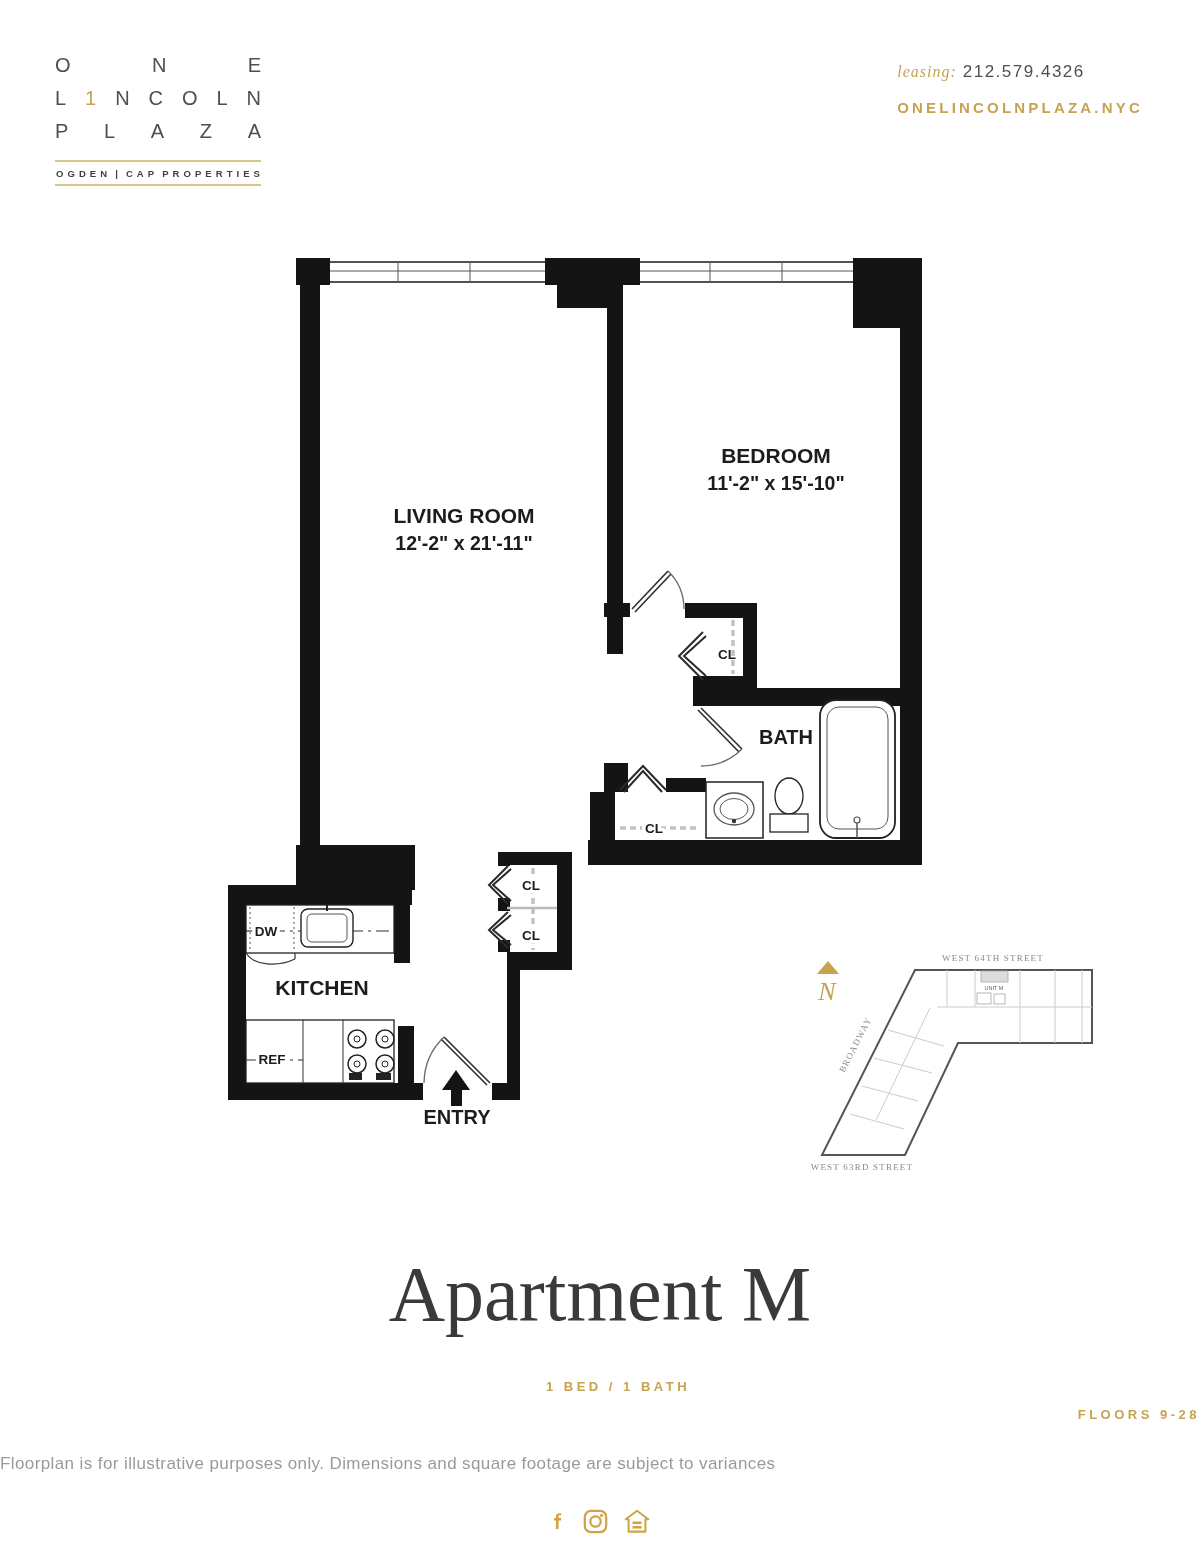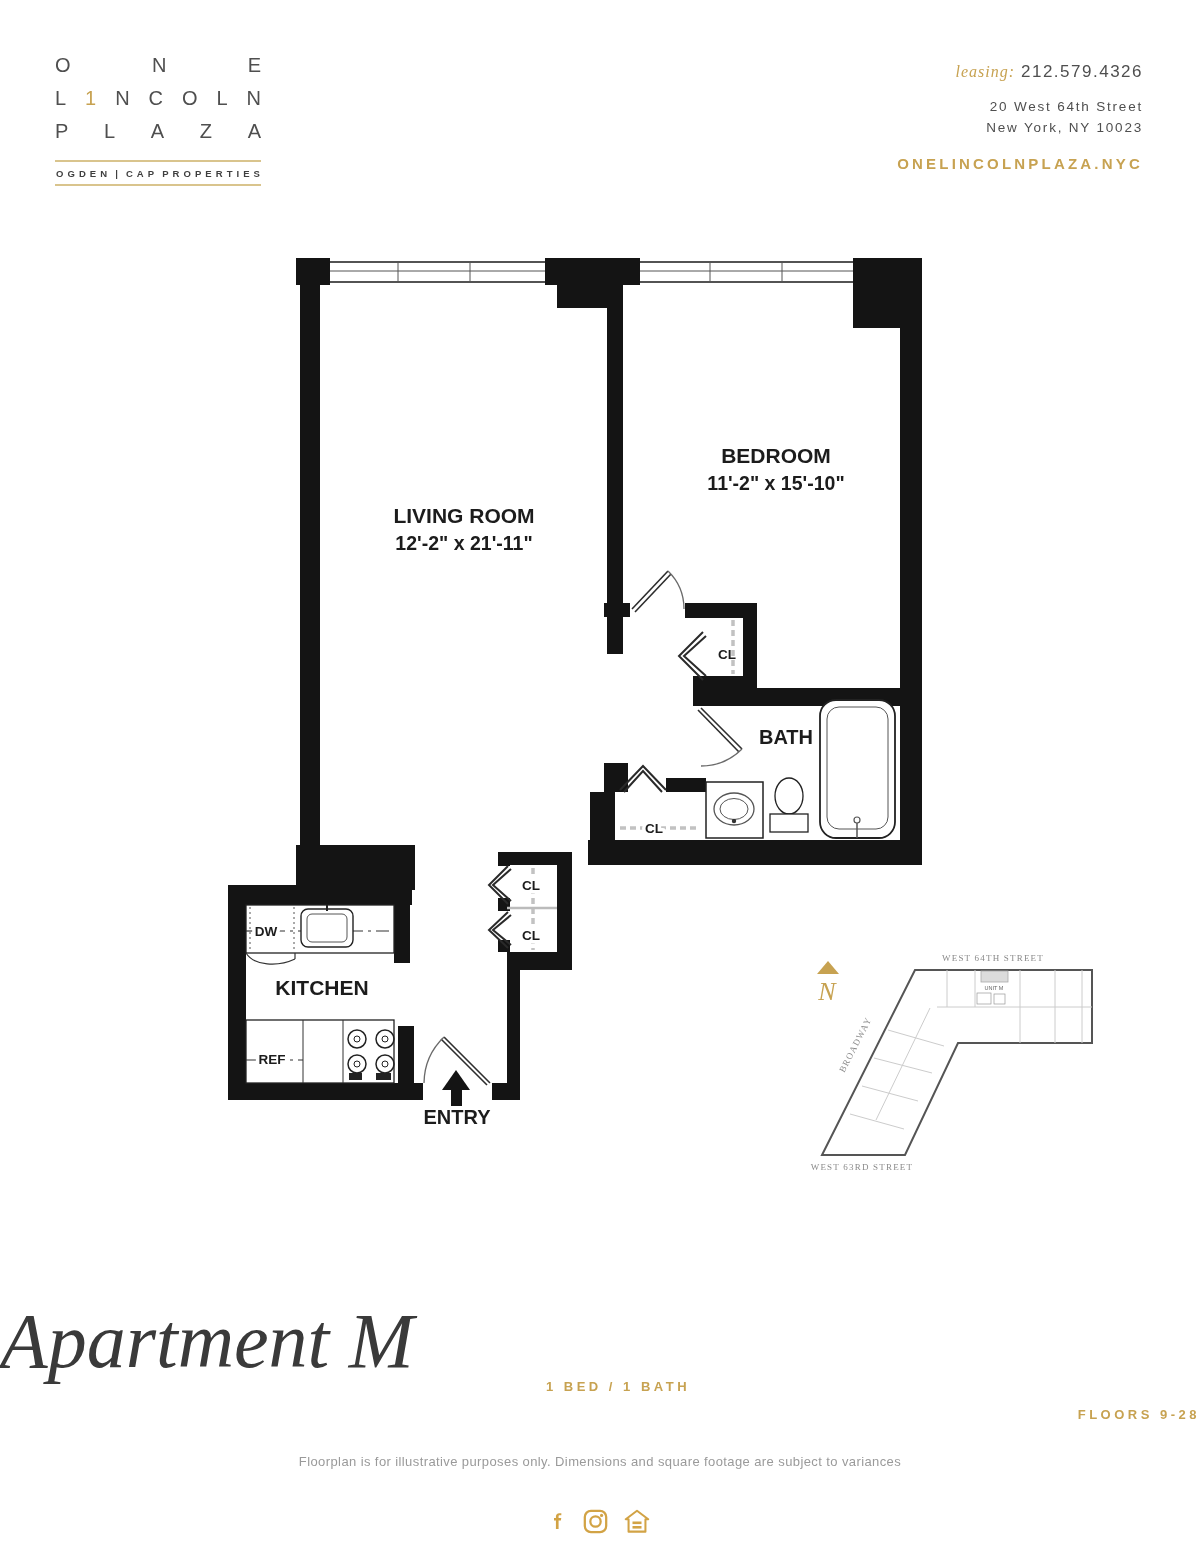"leasing: 212.579.4326" .contact { text-align: right -> none }
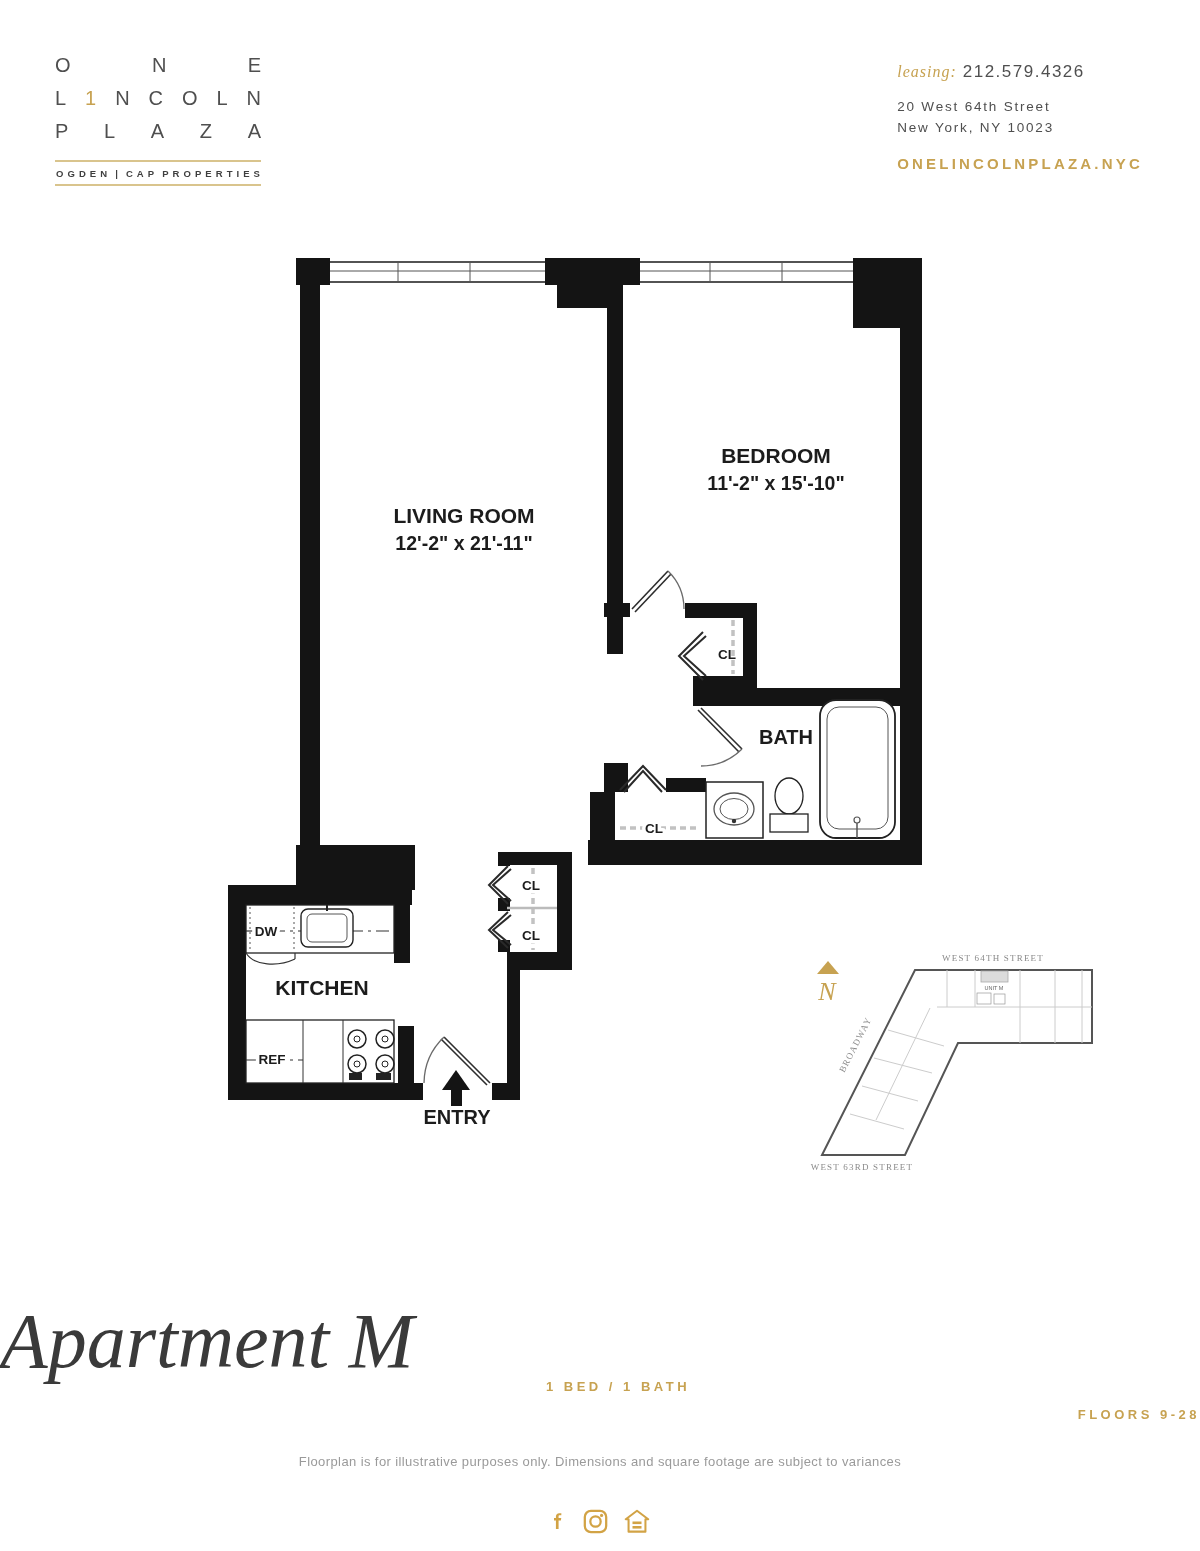"20 West 64th Street" div.addr { html: <div> <div>20 West 64th Street</div> <div>New York, NY 10023</div> </div> -> none }
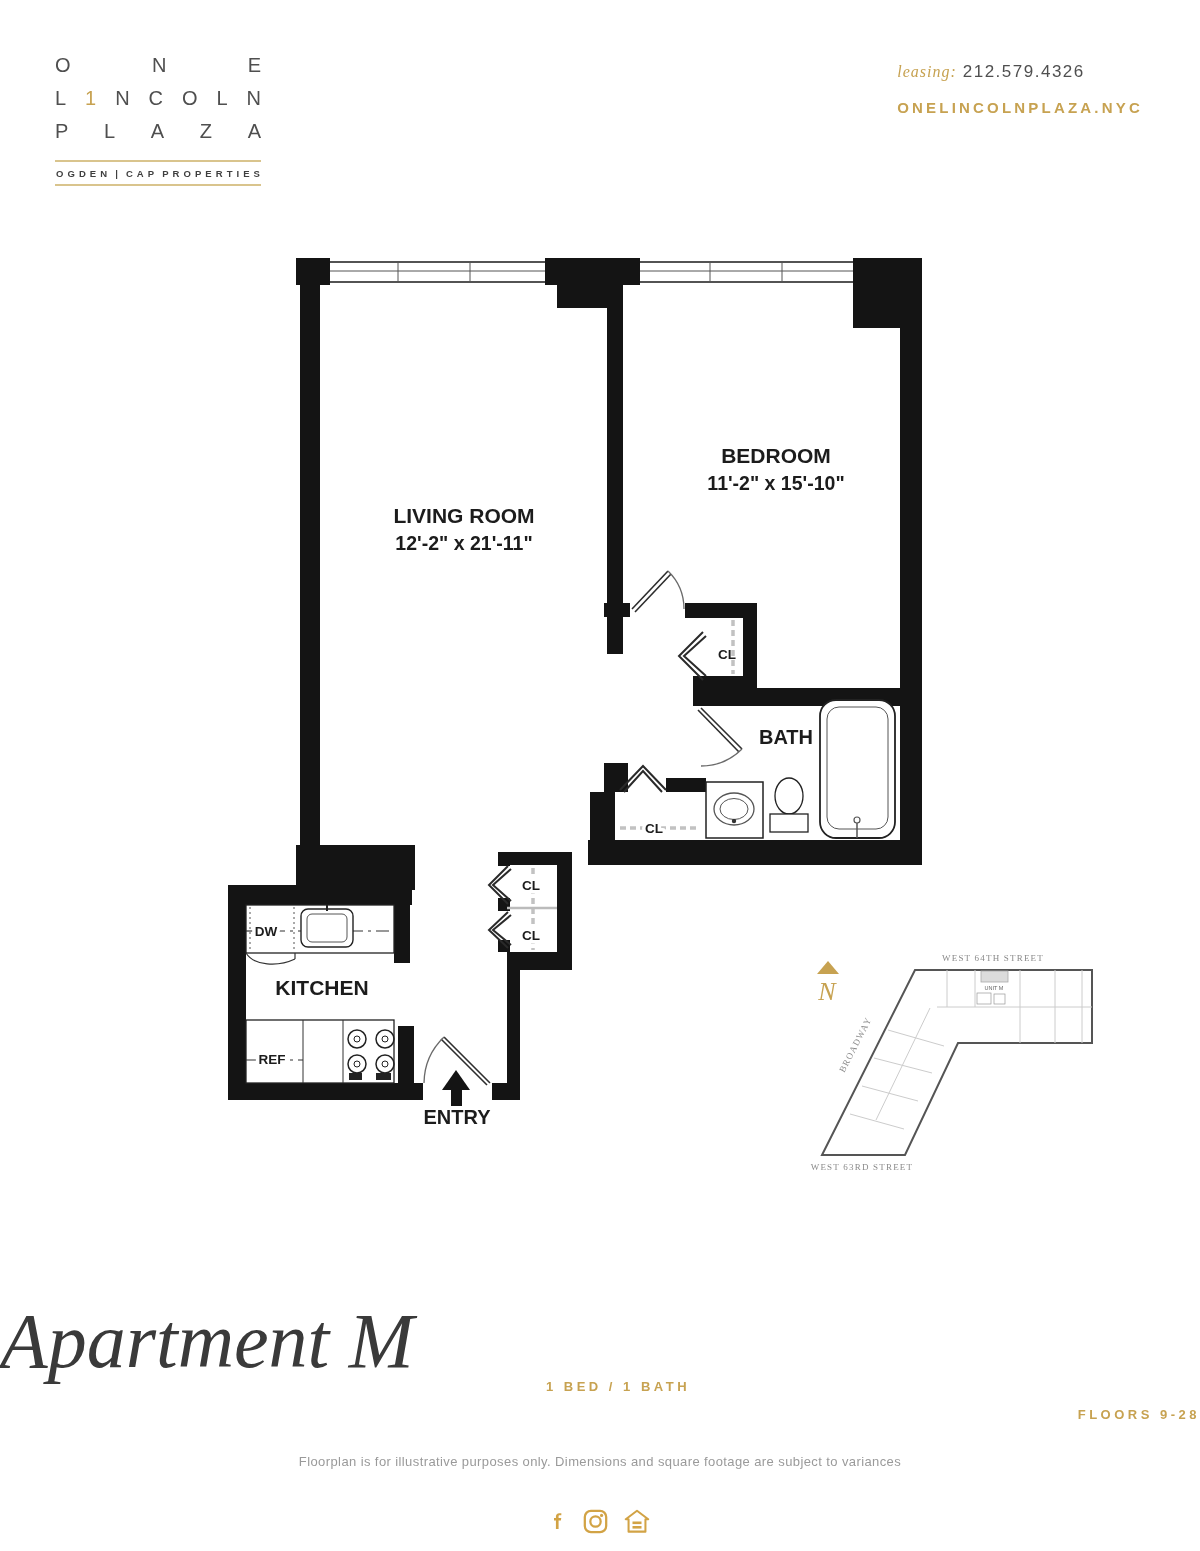"Apartment M" .apt-title { font-style: italic -> none; margin-top: 47px -> none; text-align: left -> center }
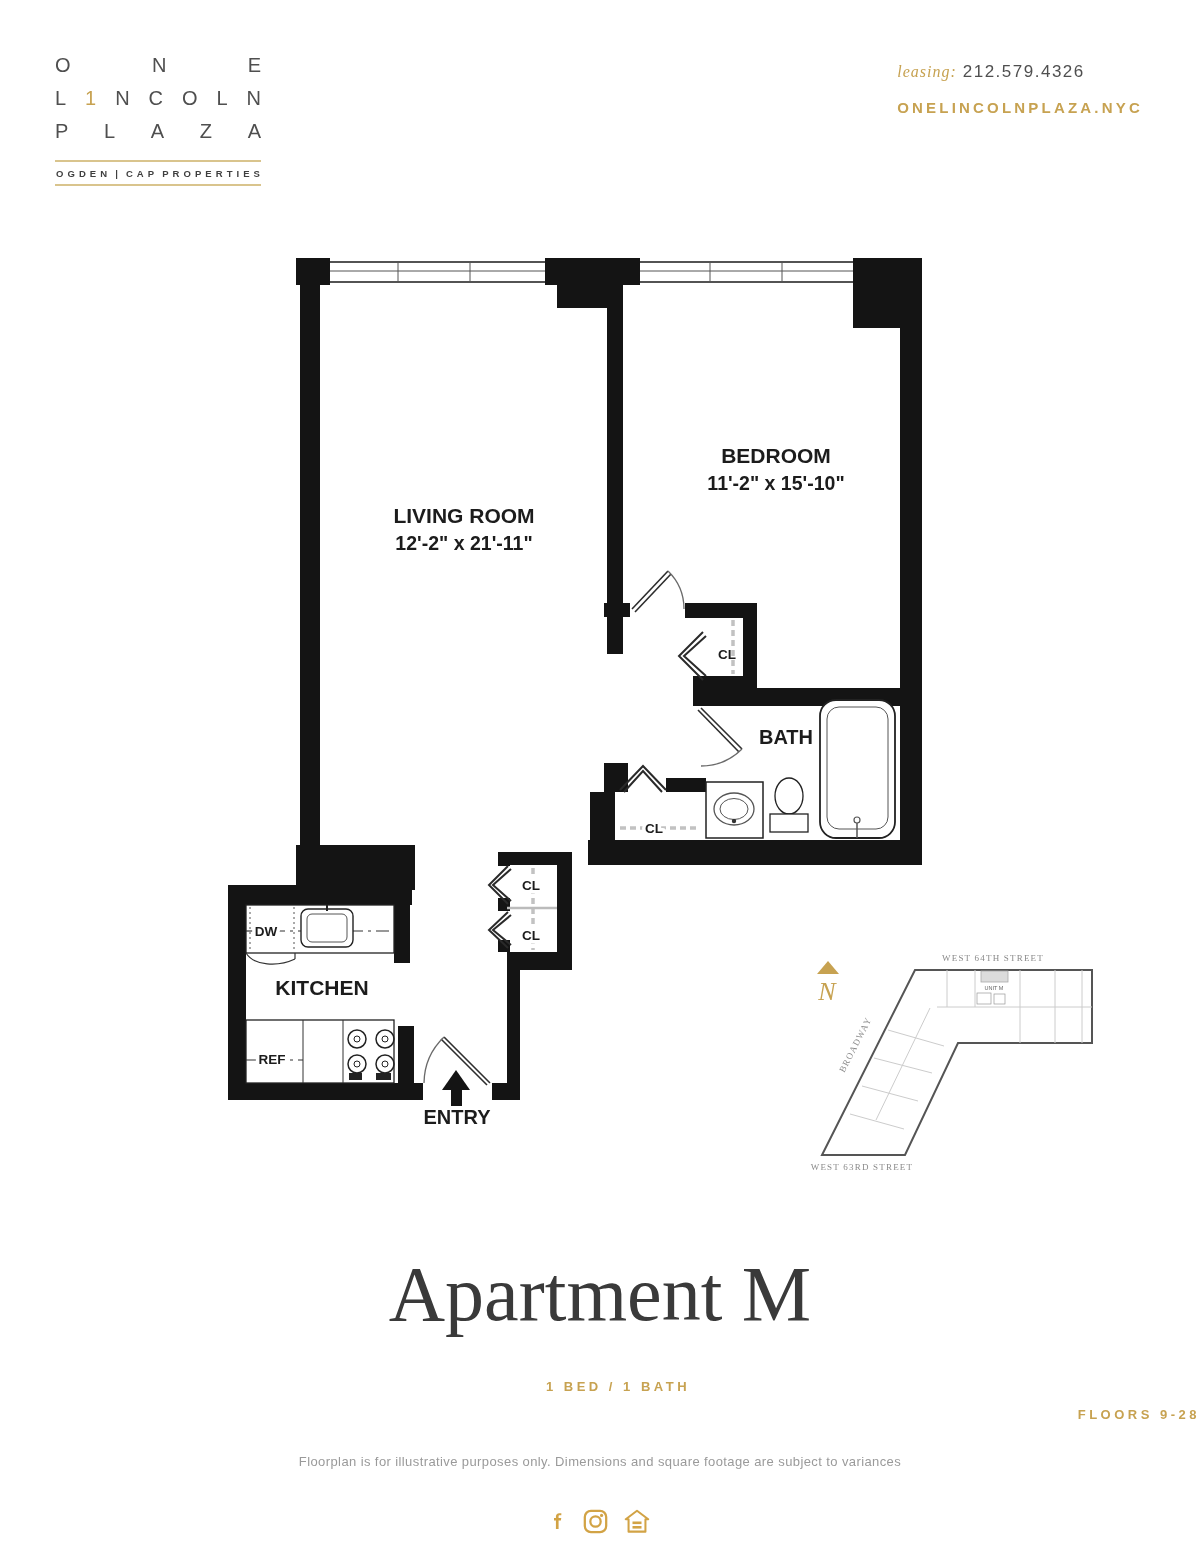"Floorplan is for illustrative purposes" .disclaimer { font-size: 13px -> 17px; text-align: center -> left }
